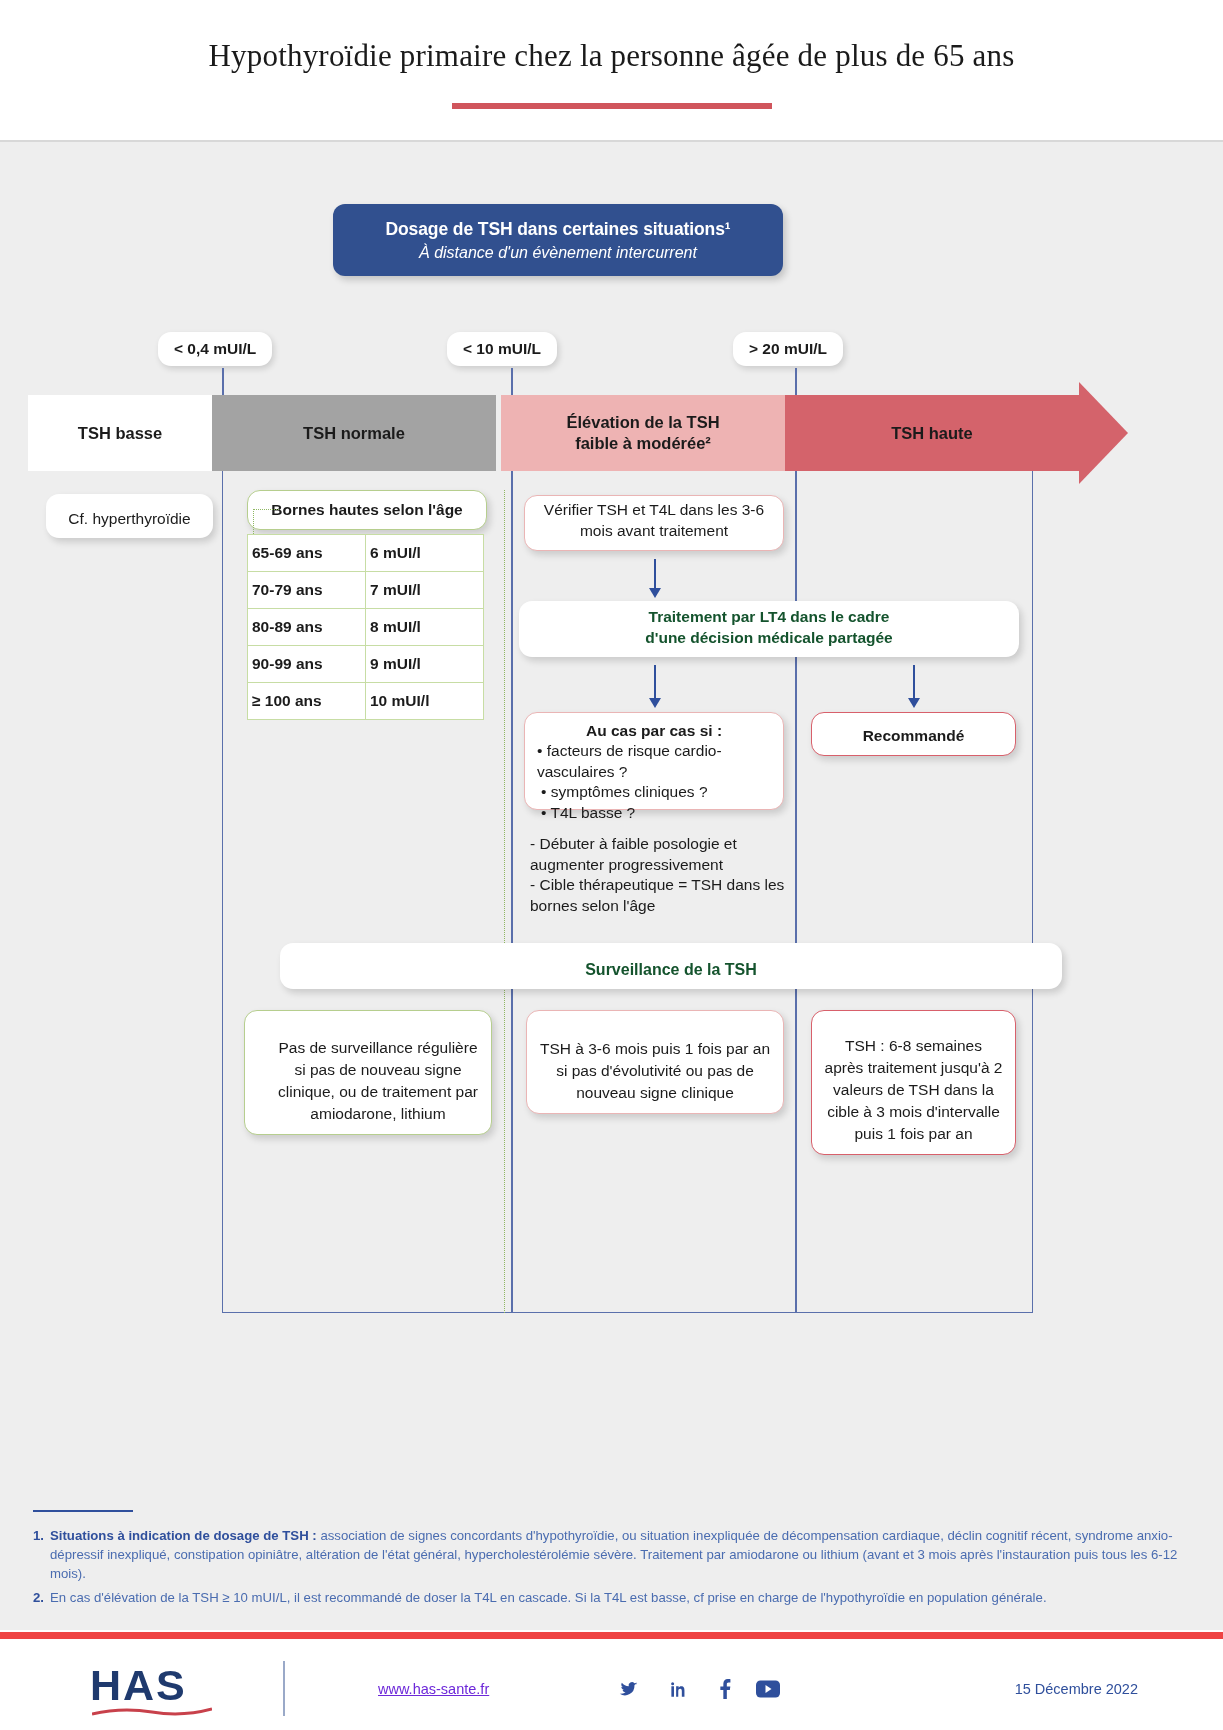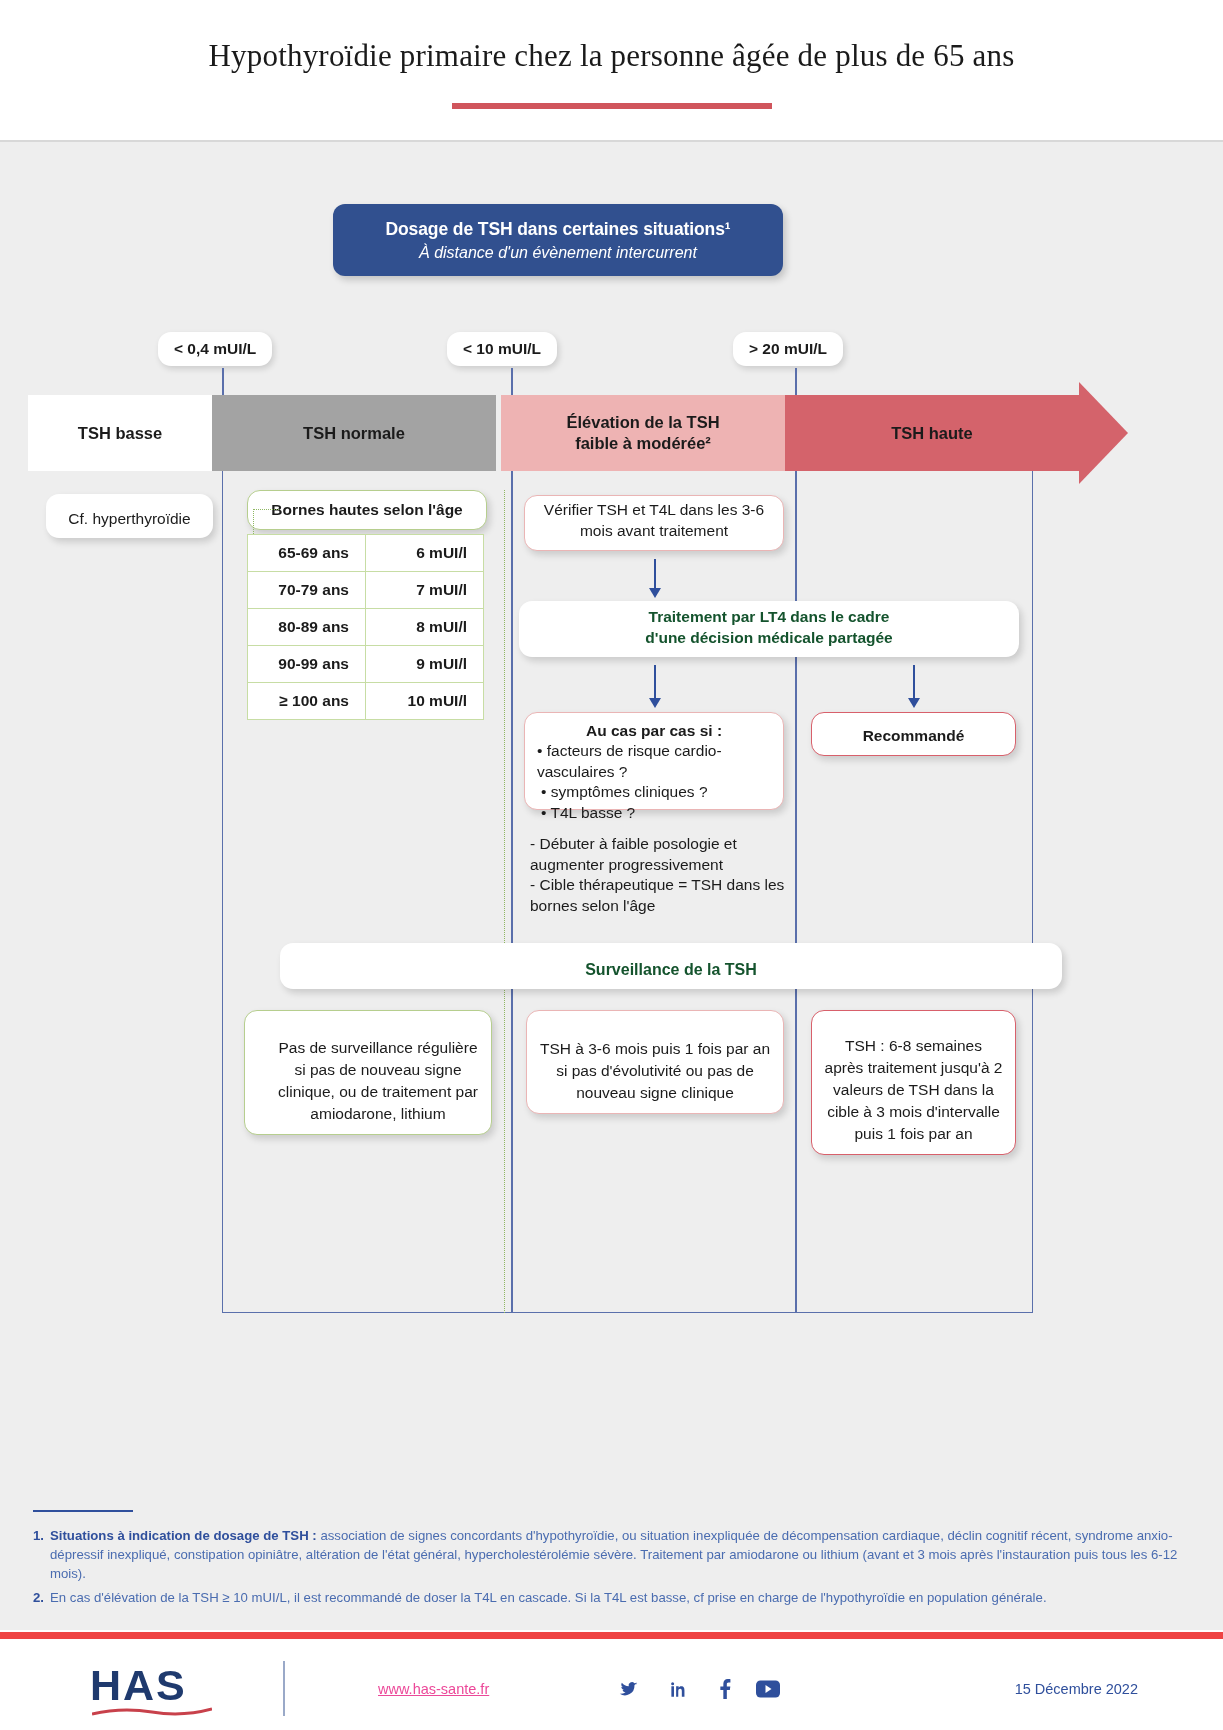"65-69 ans" .tbl td { padding: 9px 16px -> 9px 4px; text-align: right -> left }
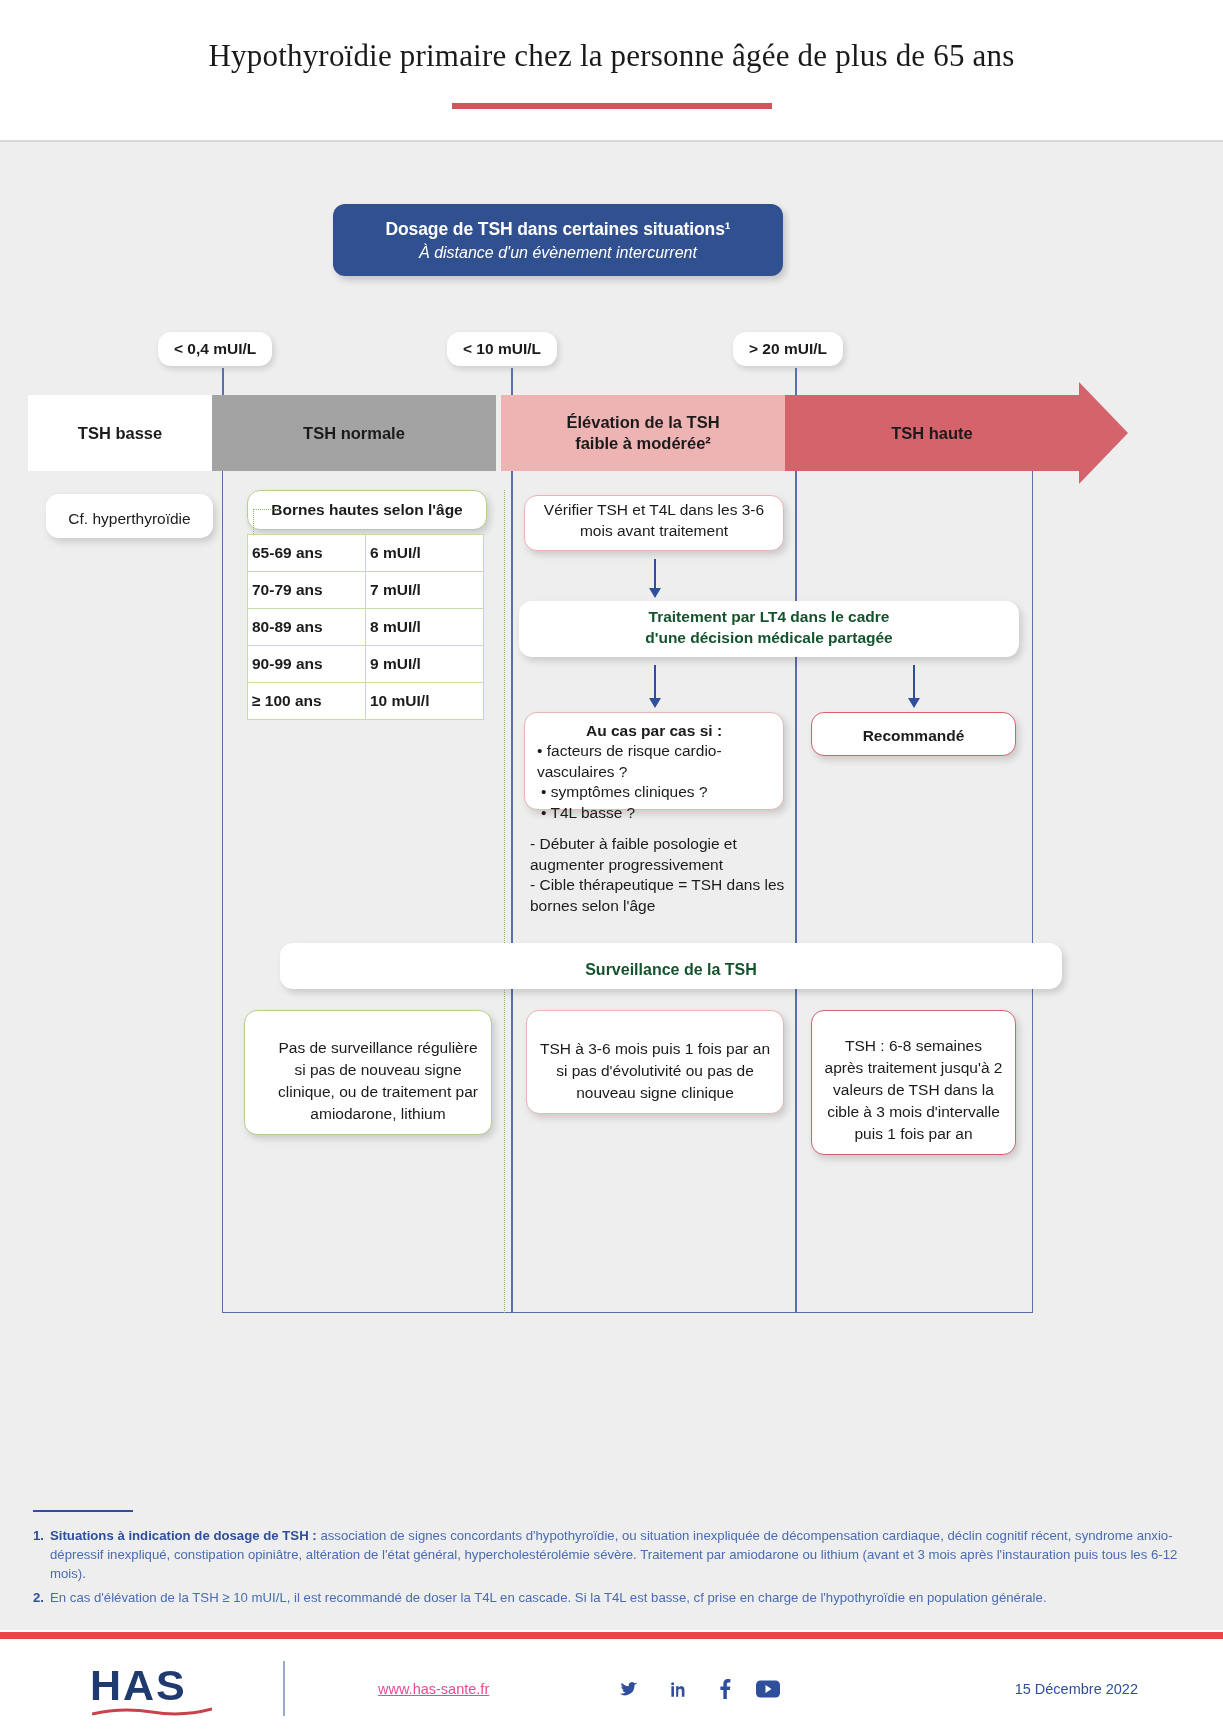"www.has-sante.fr" .footer-url { color: #ec4899 -> #6d28d9 }
